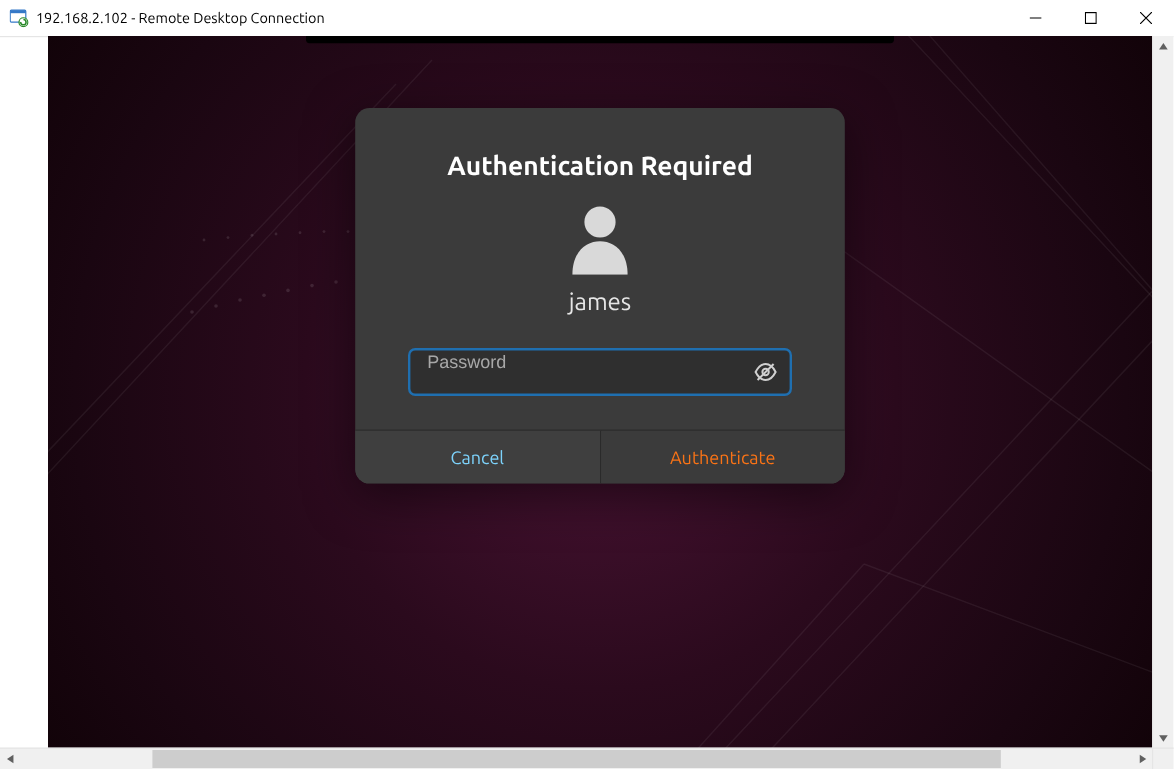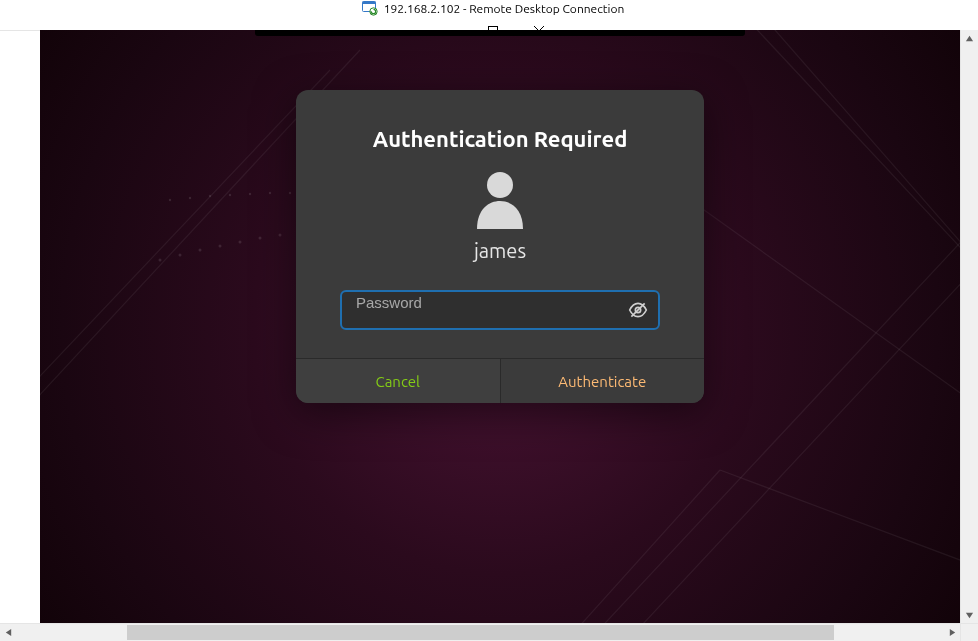"192.168.2.102 - Remote Desktop" .win-titlebar { flex-direction: column -> none }
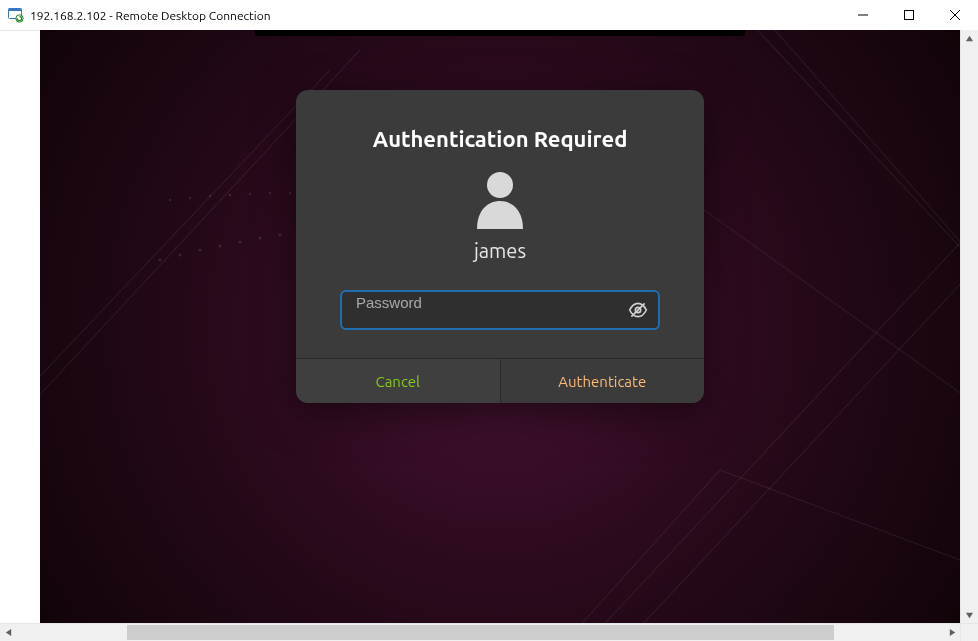"Cancel" .auth-btn.cancel { color: #84cc16 -> #7dd3fc }
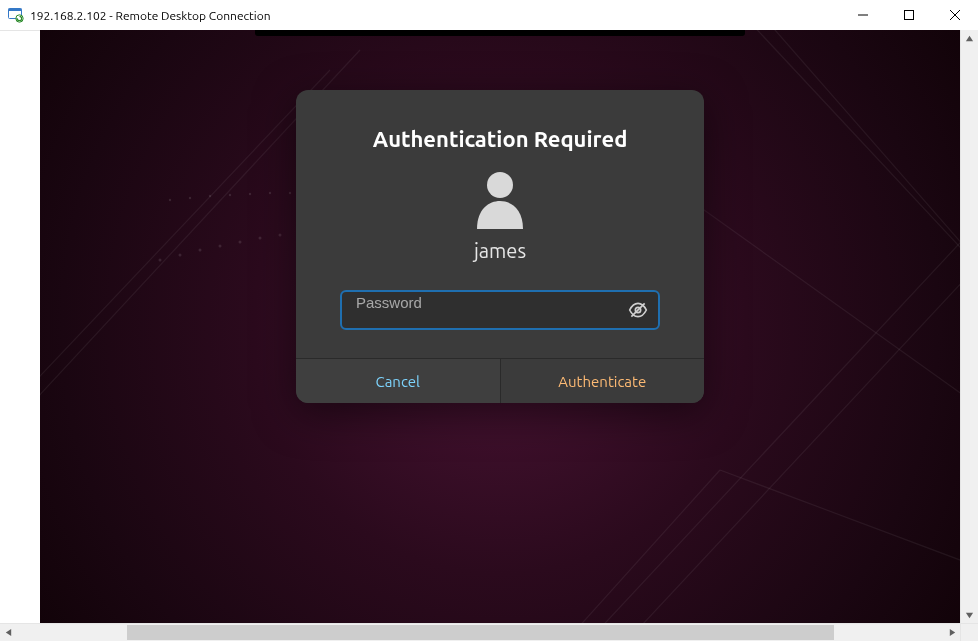"Authenticate" .auth-btn.ok { color: #fdba74 -> #f97316 }
